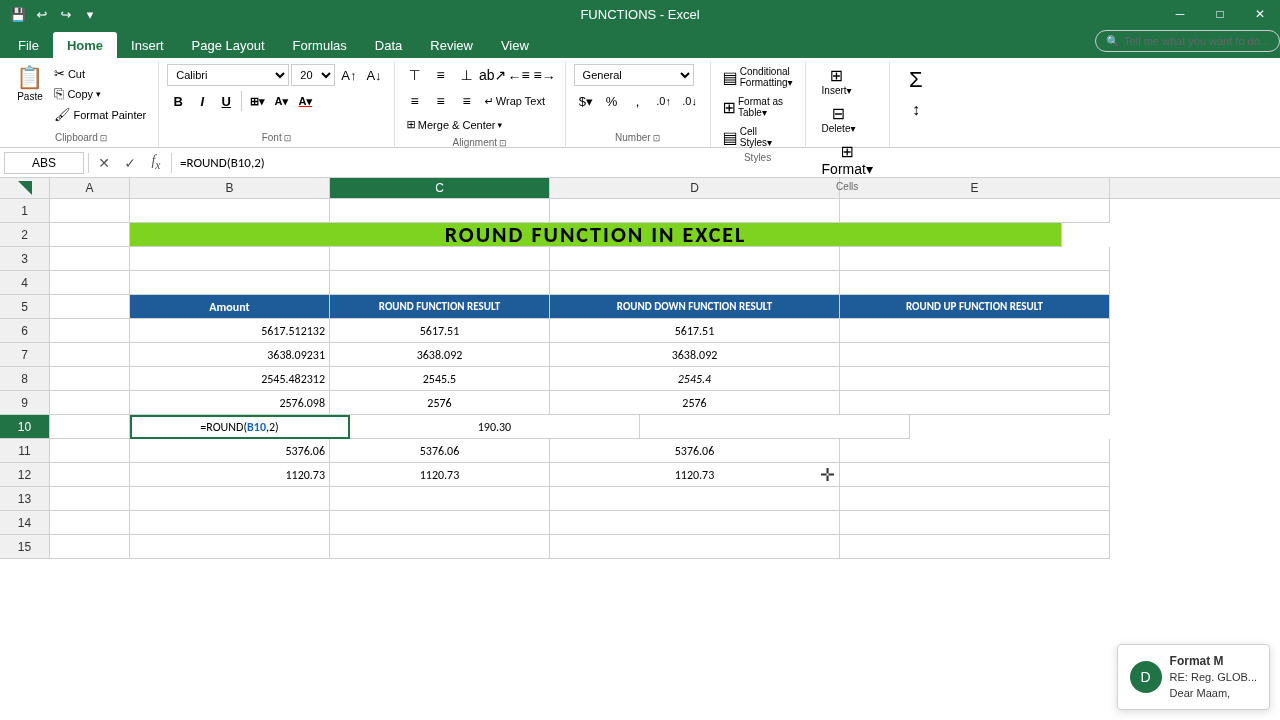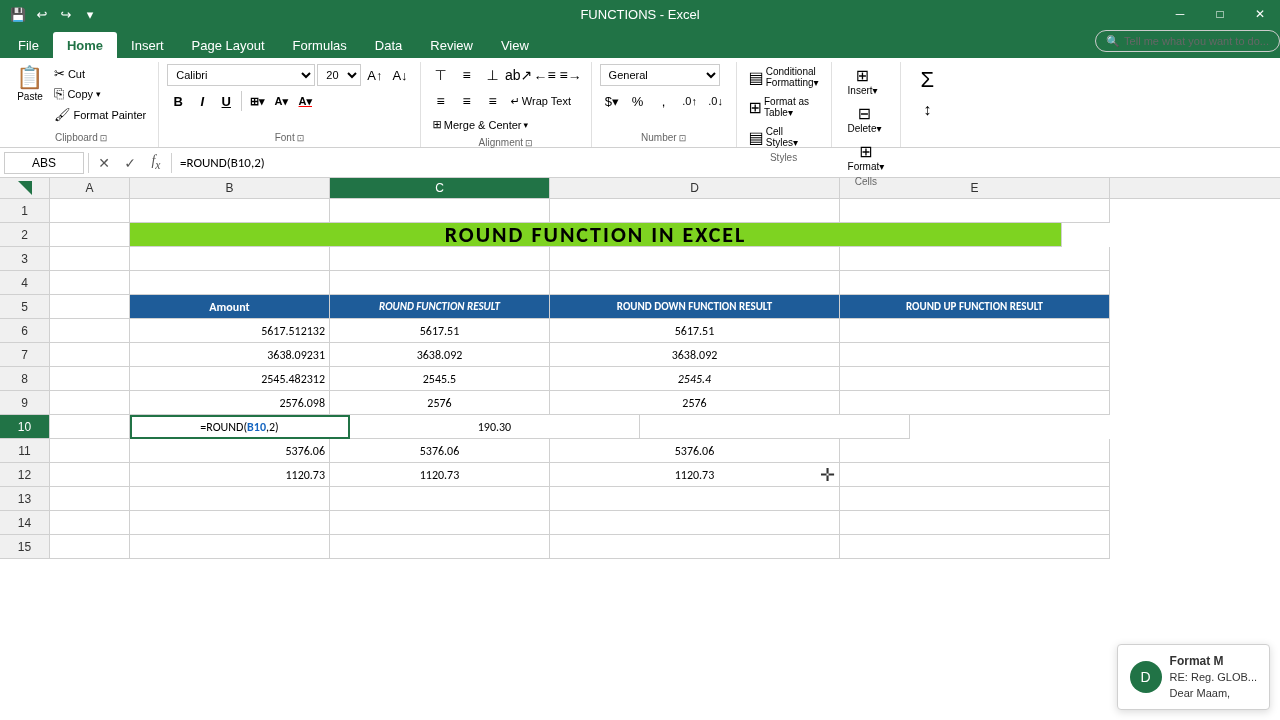"Calibri" .font-select { width: 148px -> 122px }
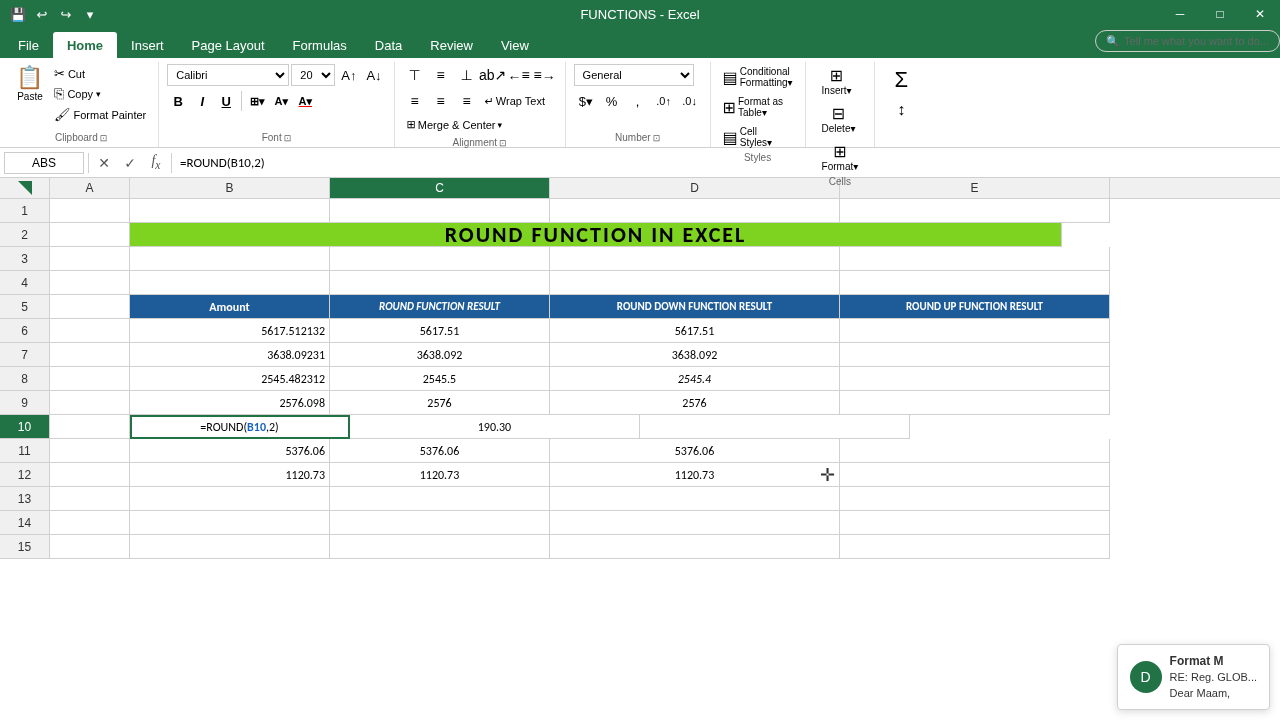"Format▾" span { font-size: 10px -> 14px }
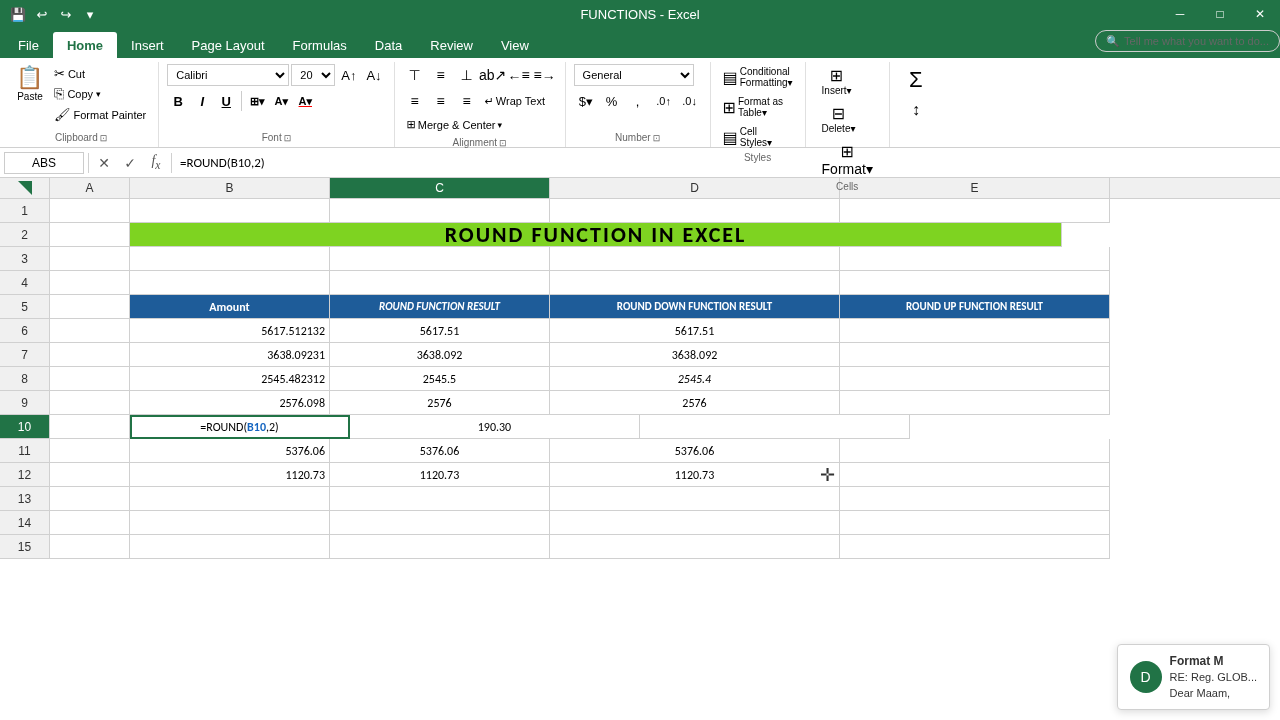"ROUND FUNCTION RESULT" div.cell { font-style: italic -> none }
